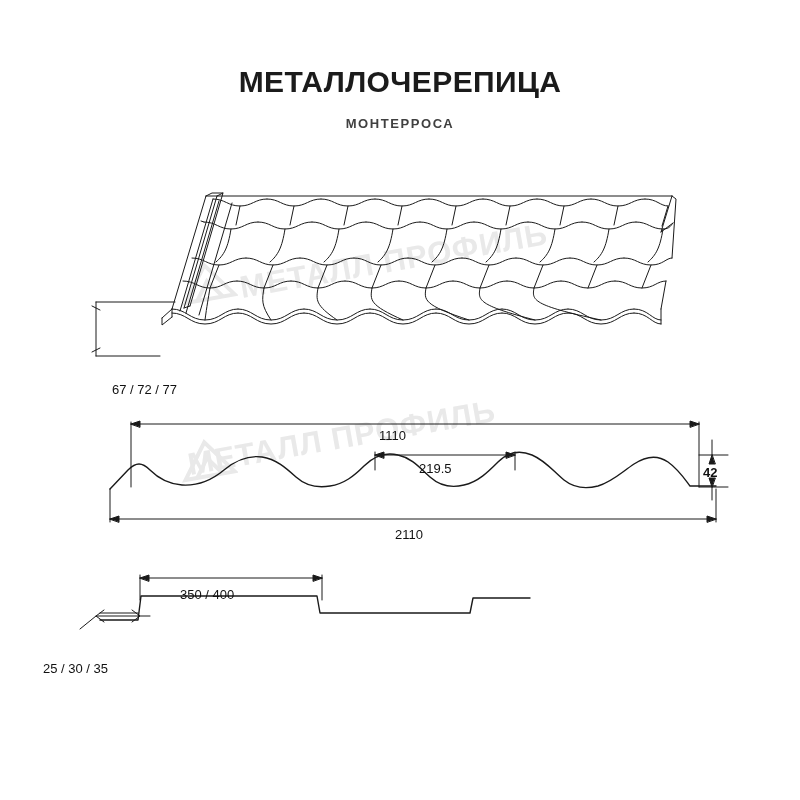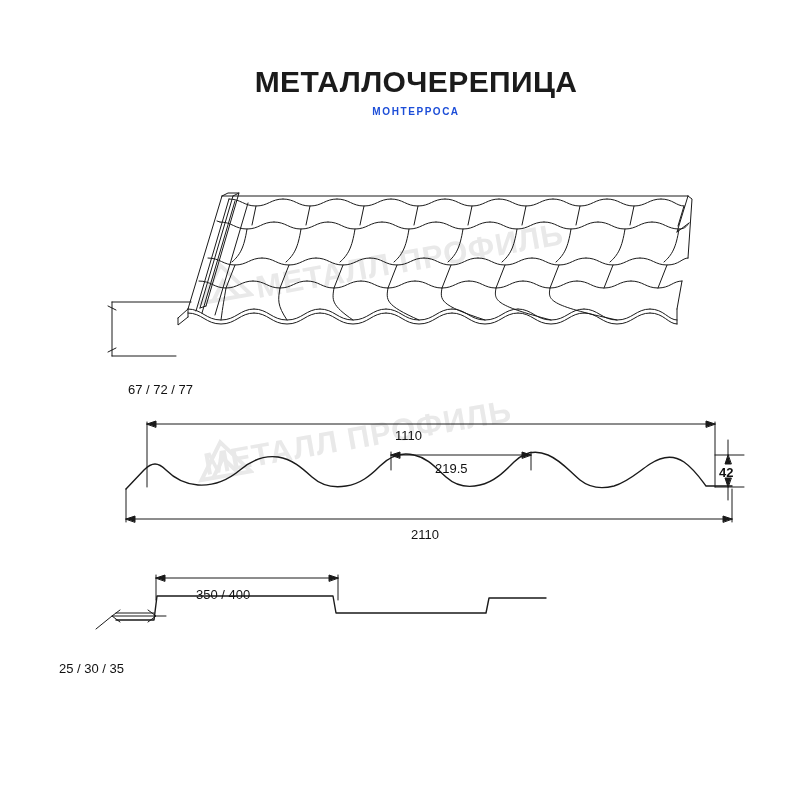"МЕТАЛЛОЧЕРЕПИЦА" .sheet { left: 16px -> 0 }
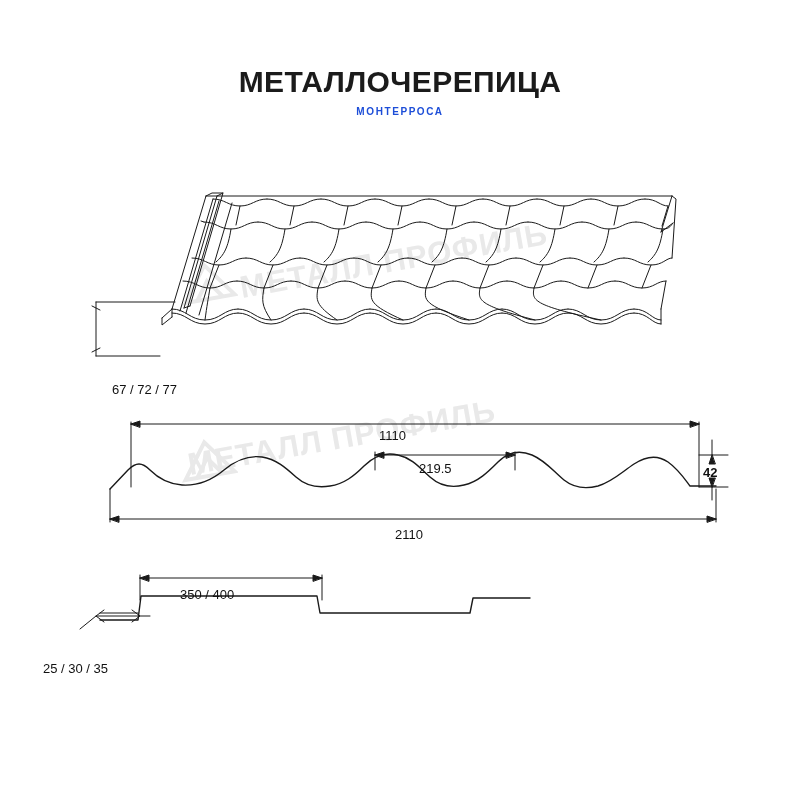"МОНТЕРРОСА" .title-sub { color: #1d4ed8 -> #404040; font-size: 10px -> 13px; margin-top: 8px -> 18px }
